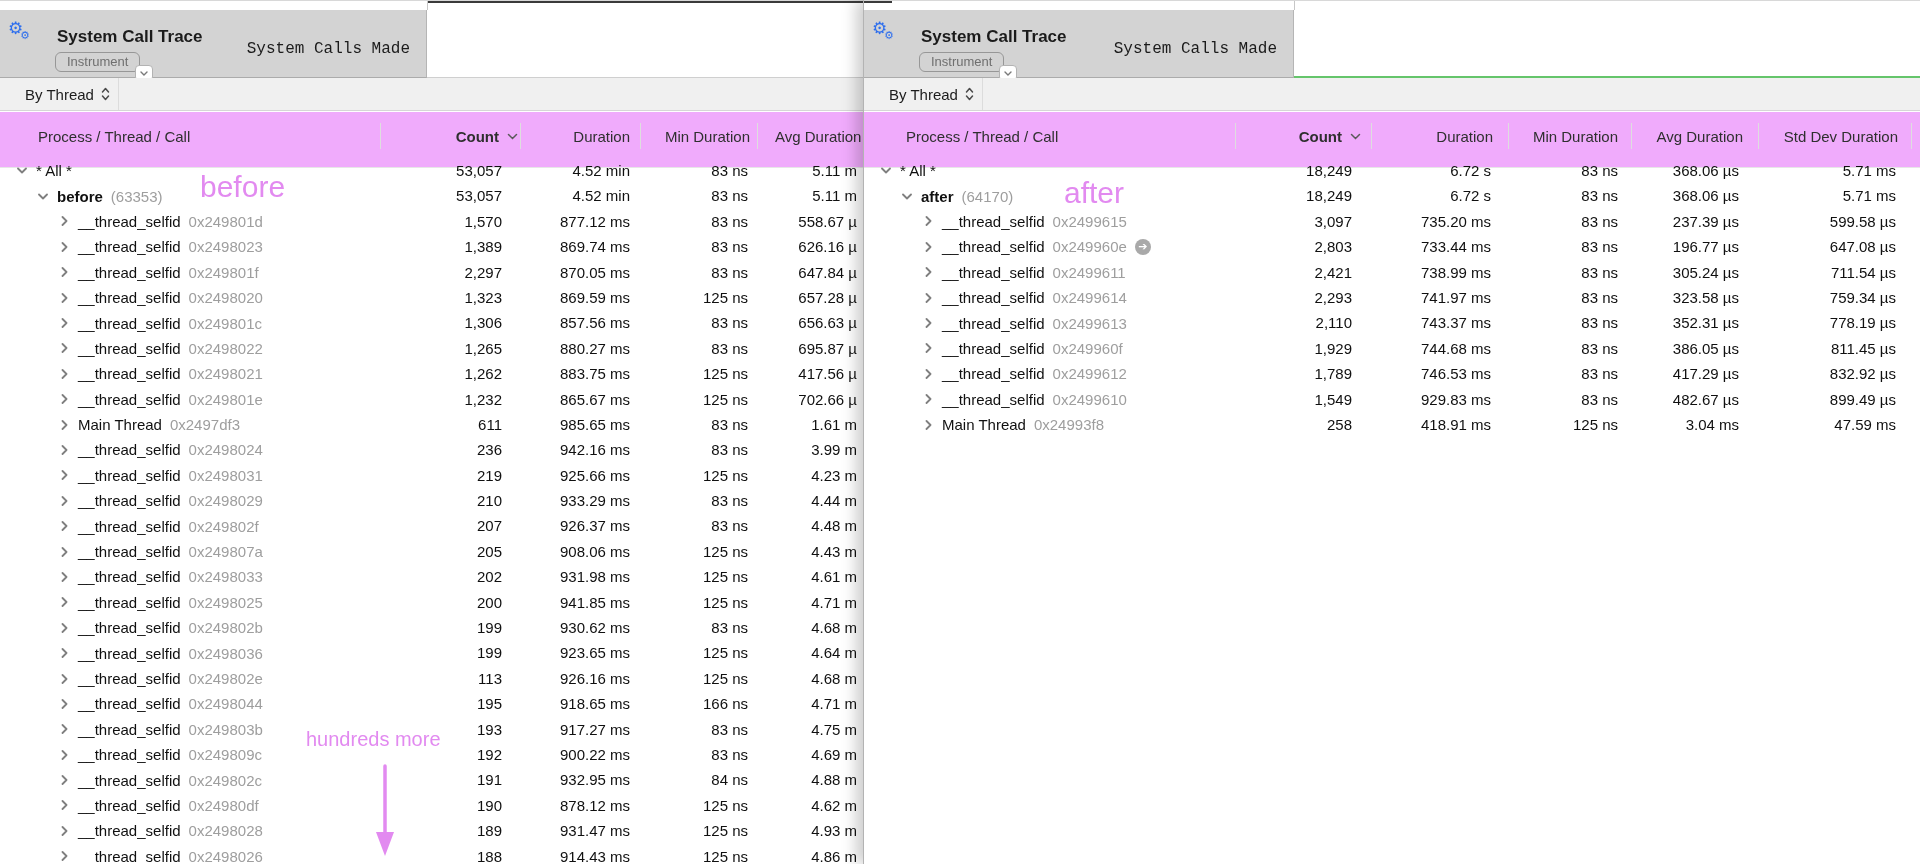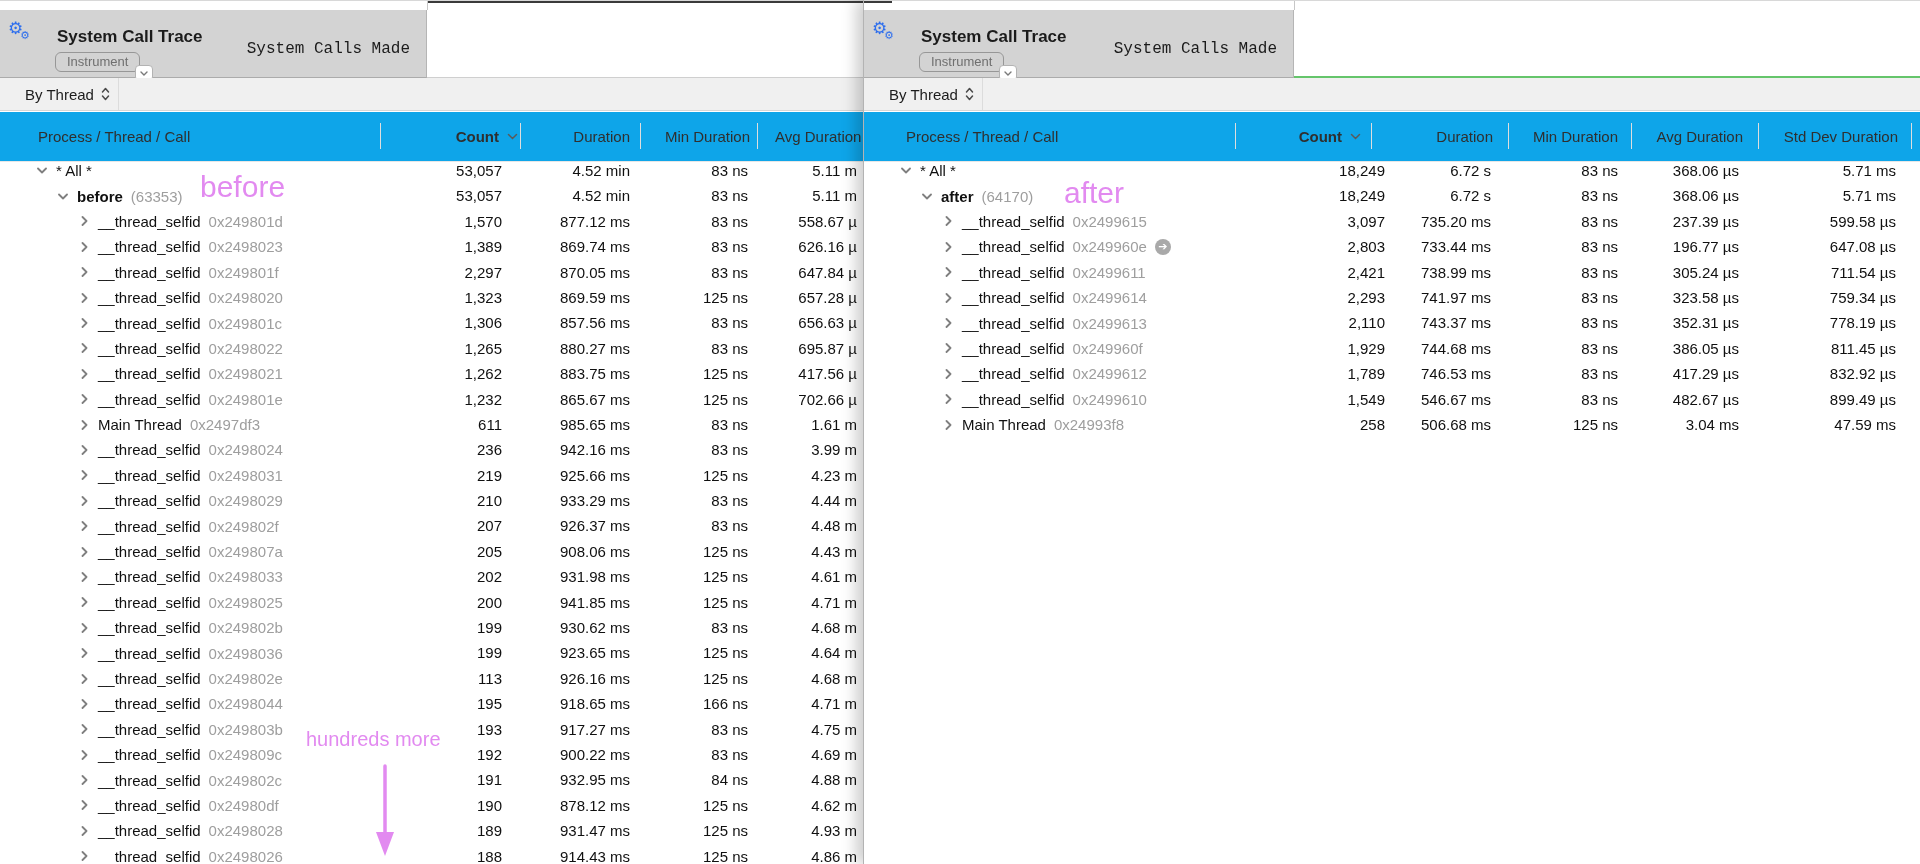"Process / Thread / Call" .thead { background: #0ea5e9 -> #f0abfc; height: 50px -> 56px }
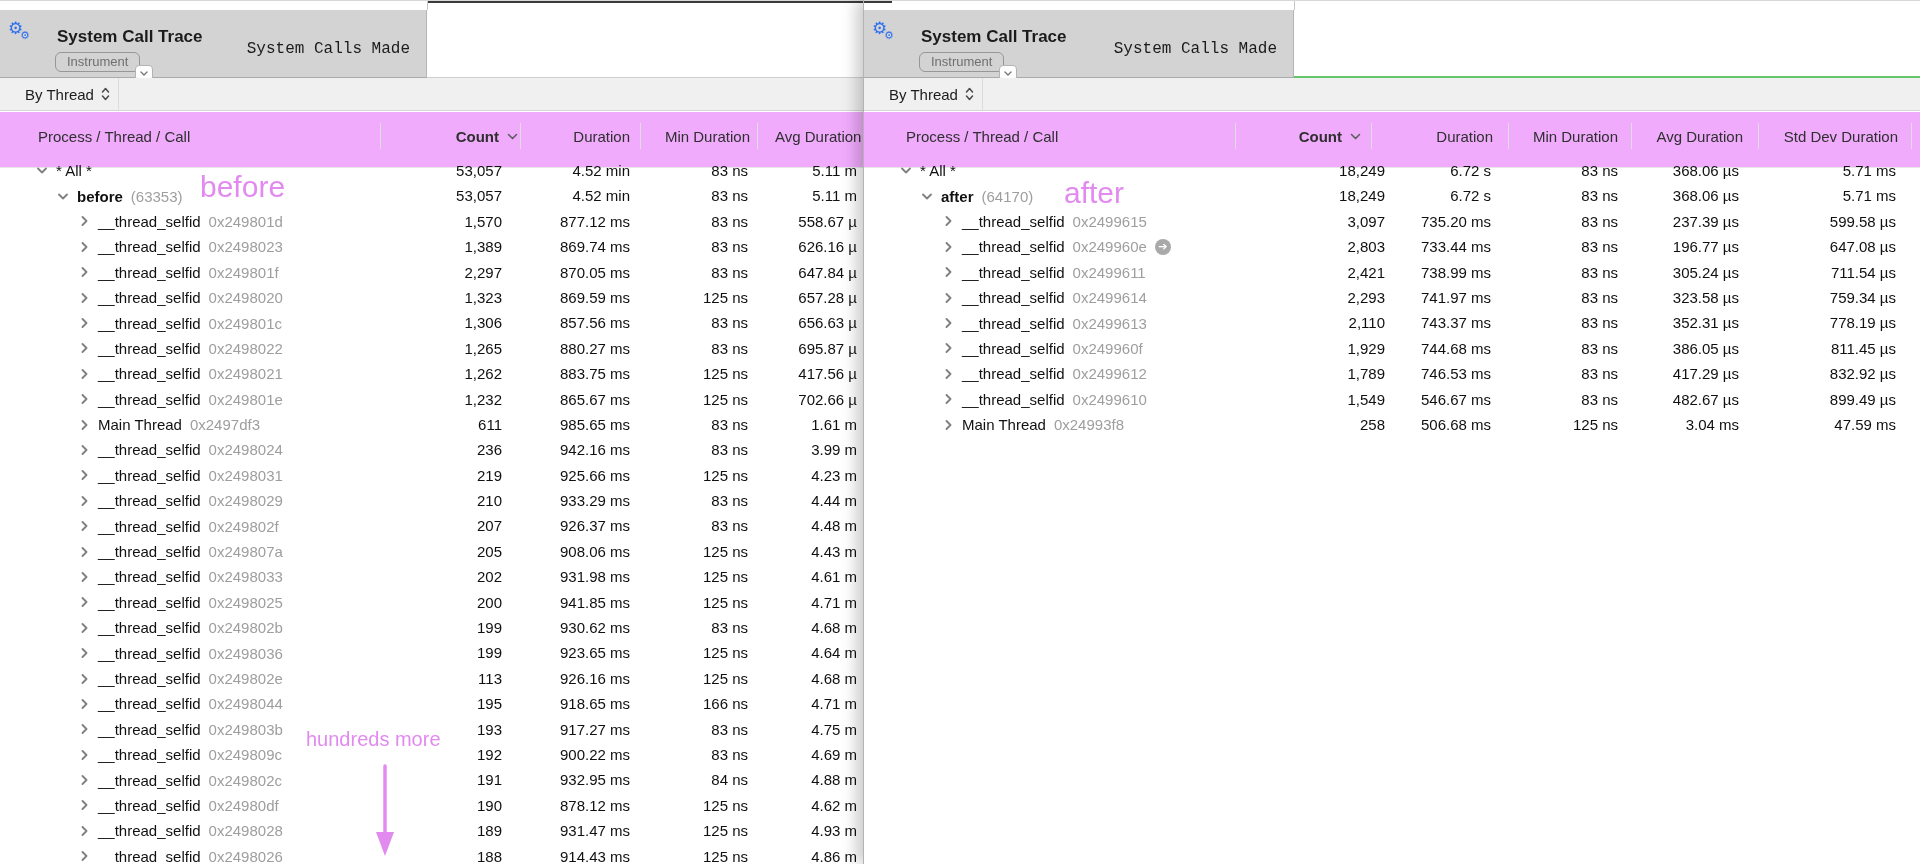"* All *" .rows { padding-left: 20px -> none }
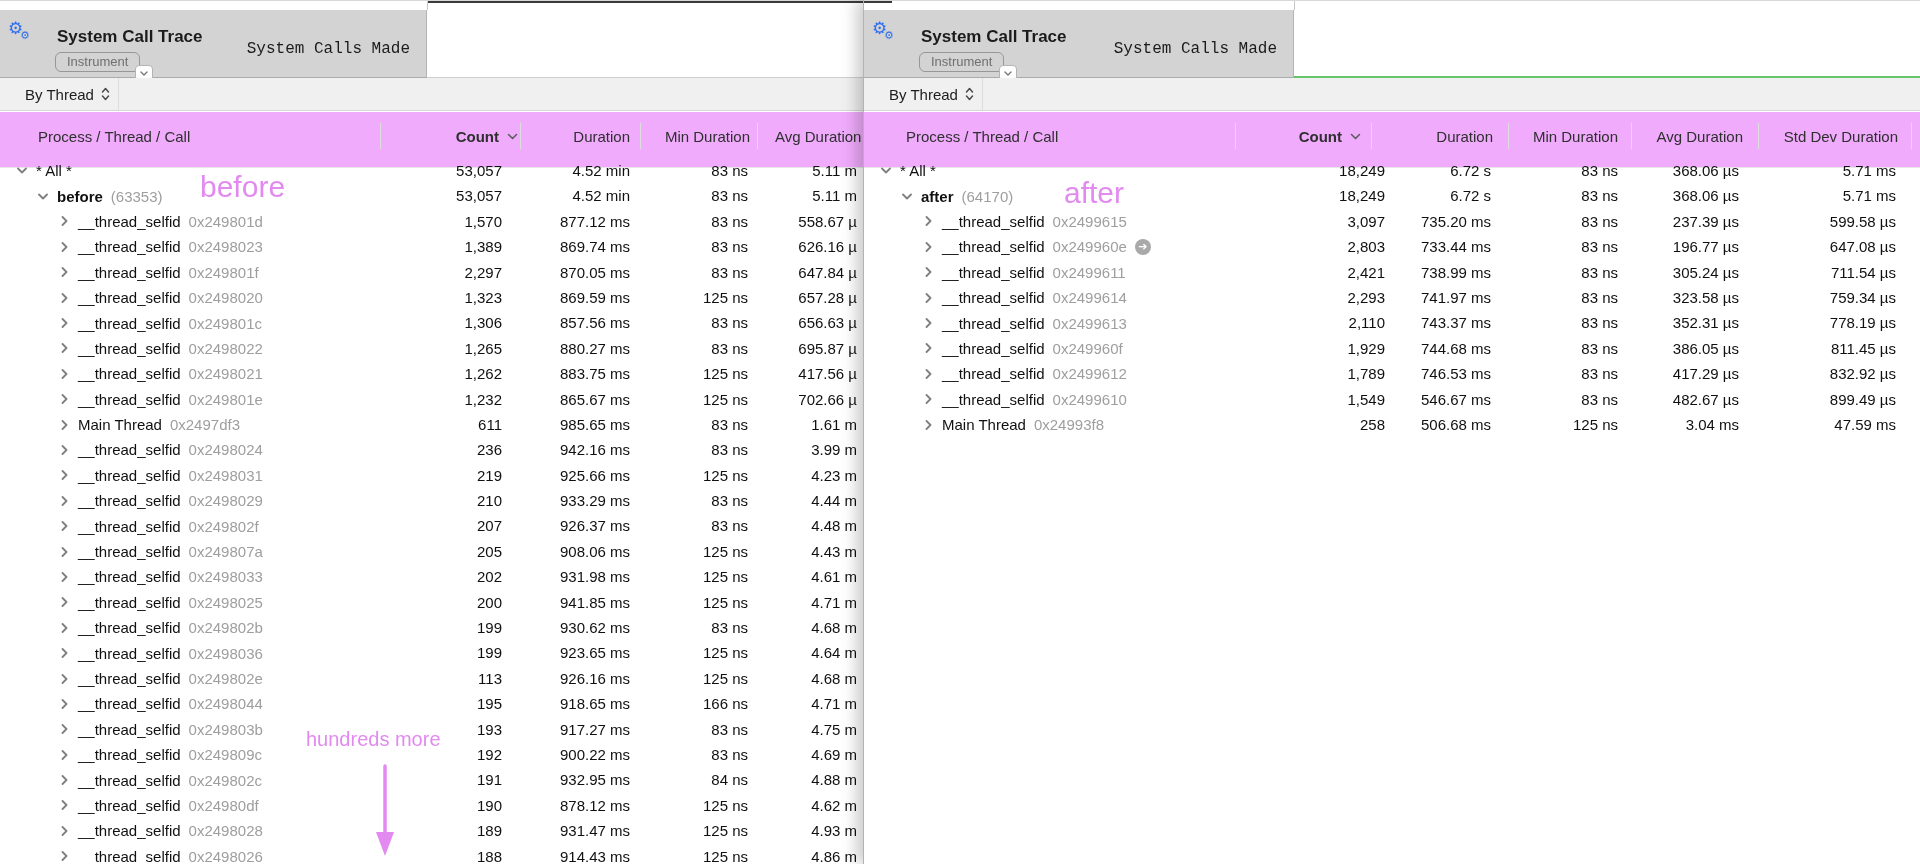"18,249" #panel-right .c-count { right: 536px -> 569px }
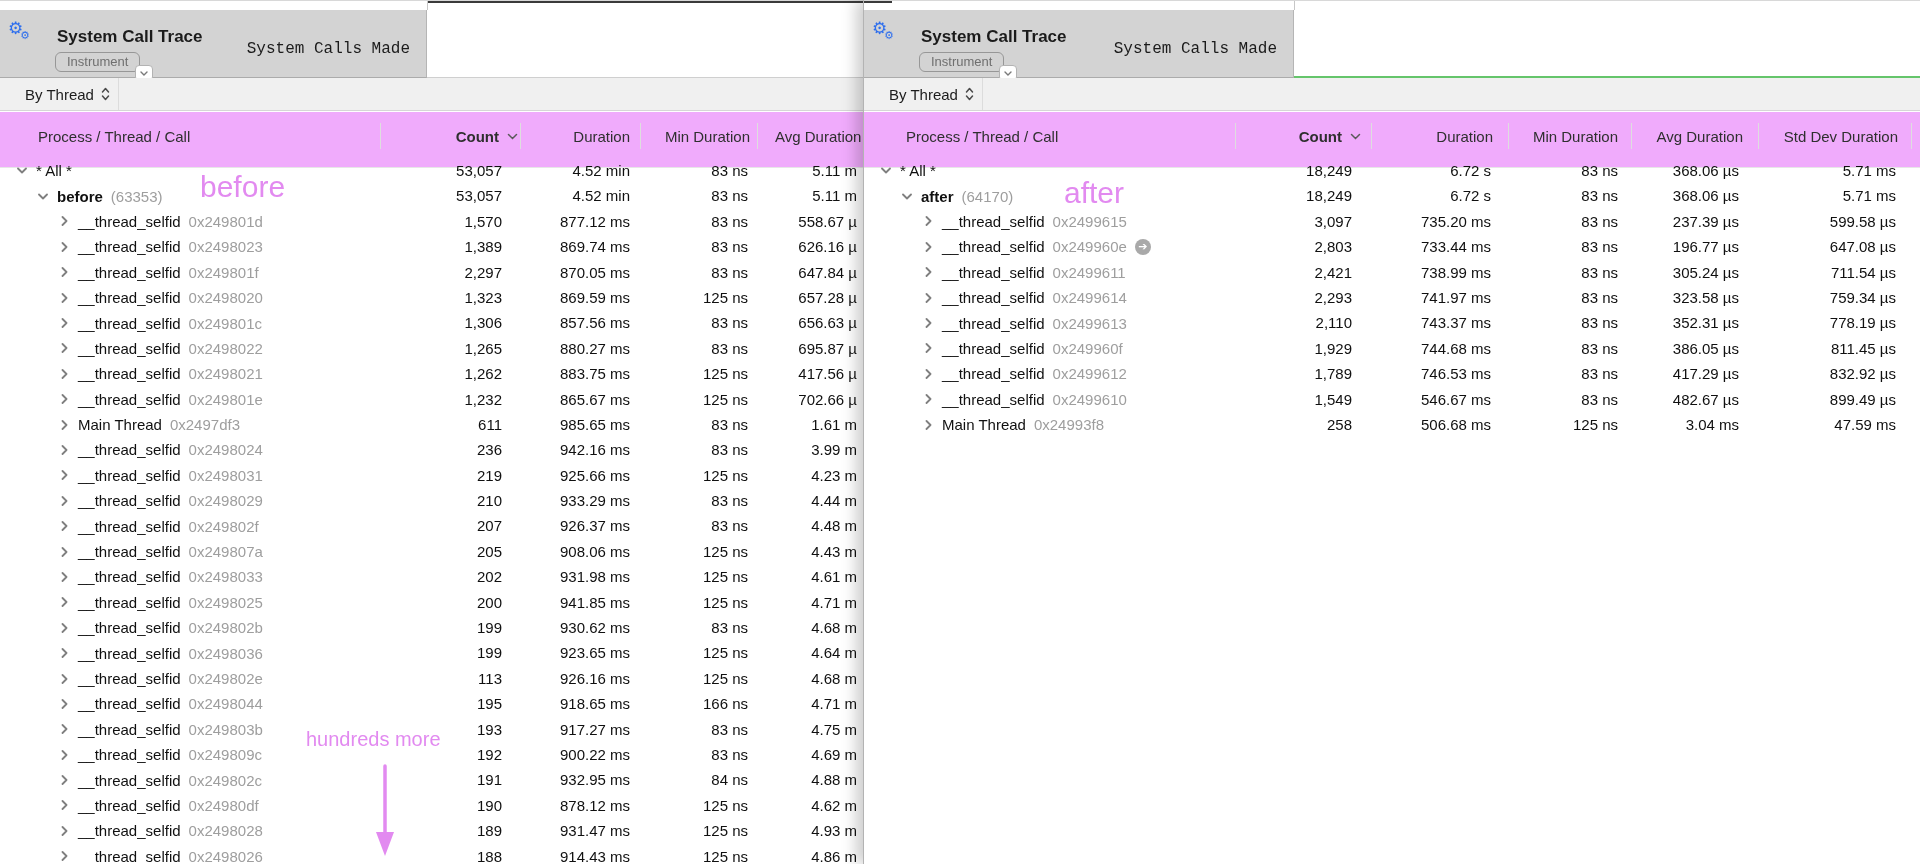"546.67 ms" span.cell { text: 546.67 -> 929.83 }
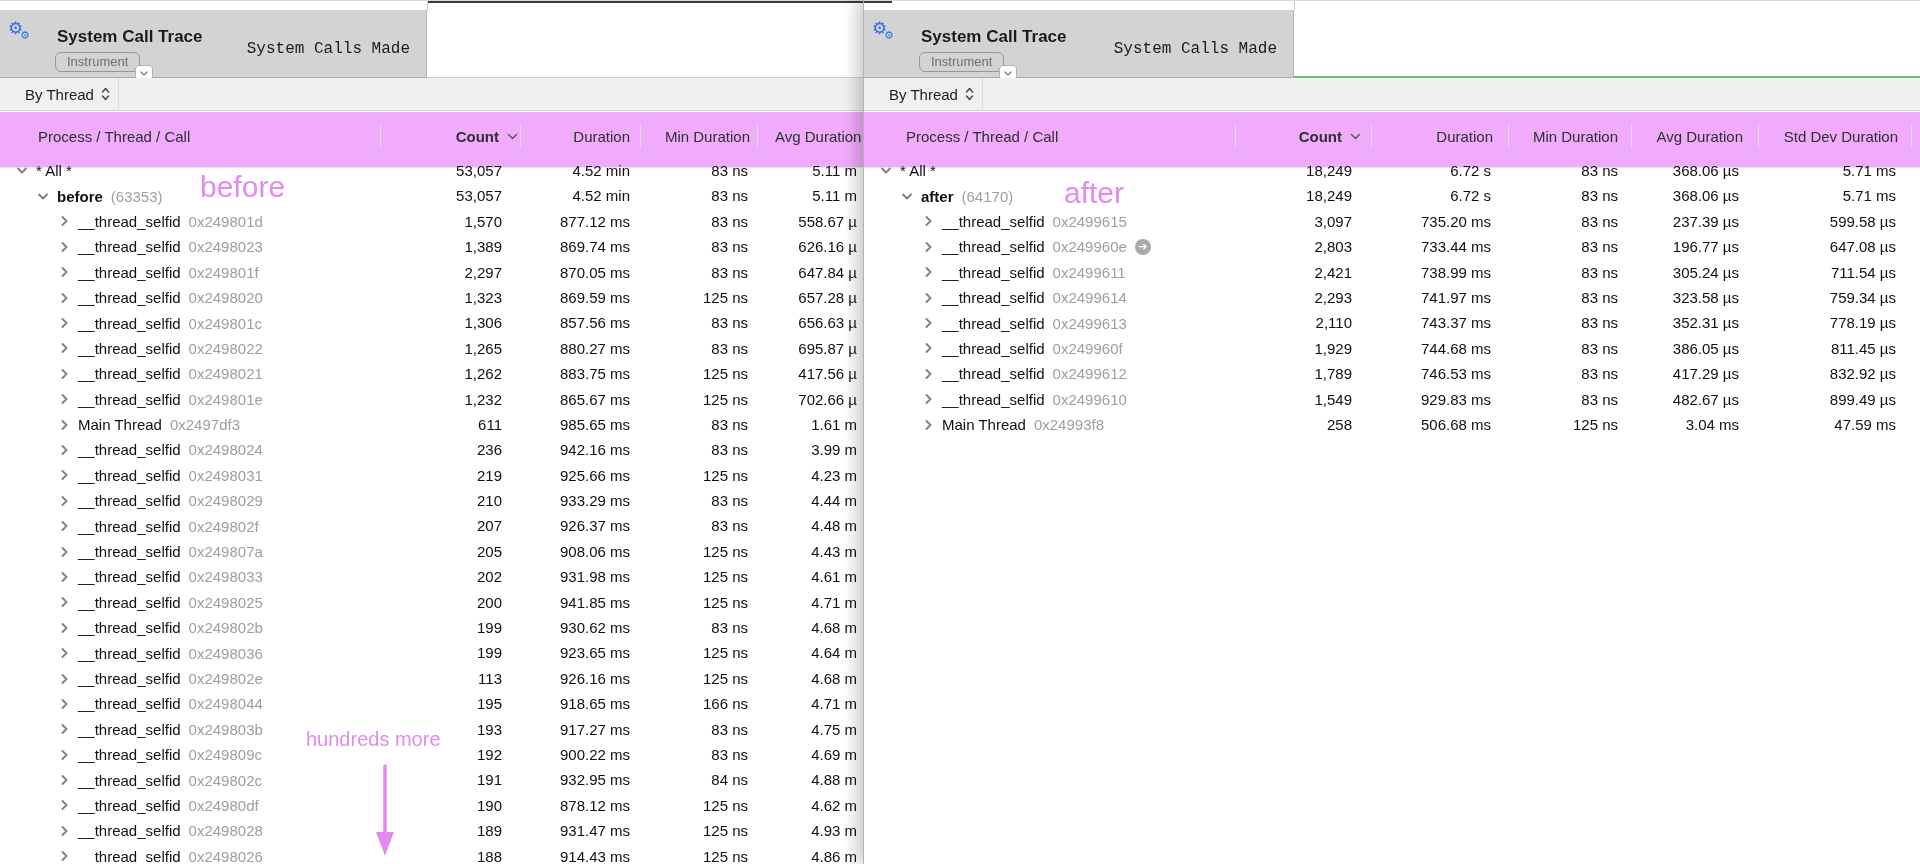"506.68 ms" span.cell { text: 506.68 -> 418.91 }
